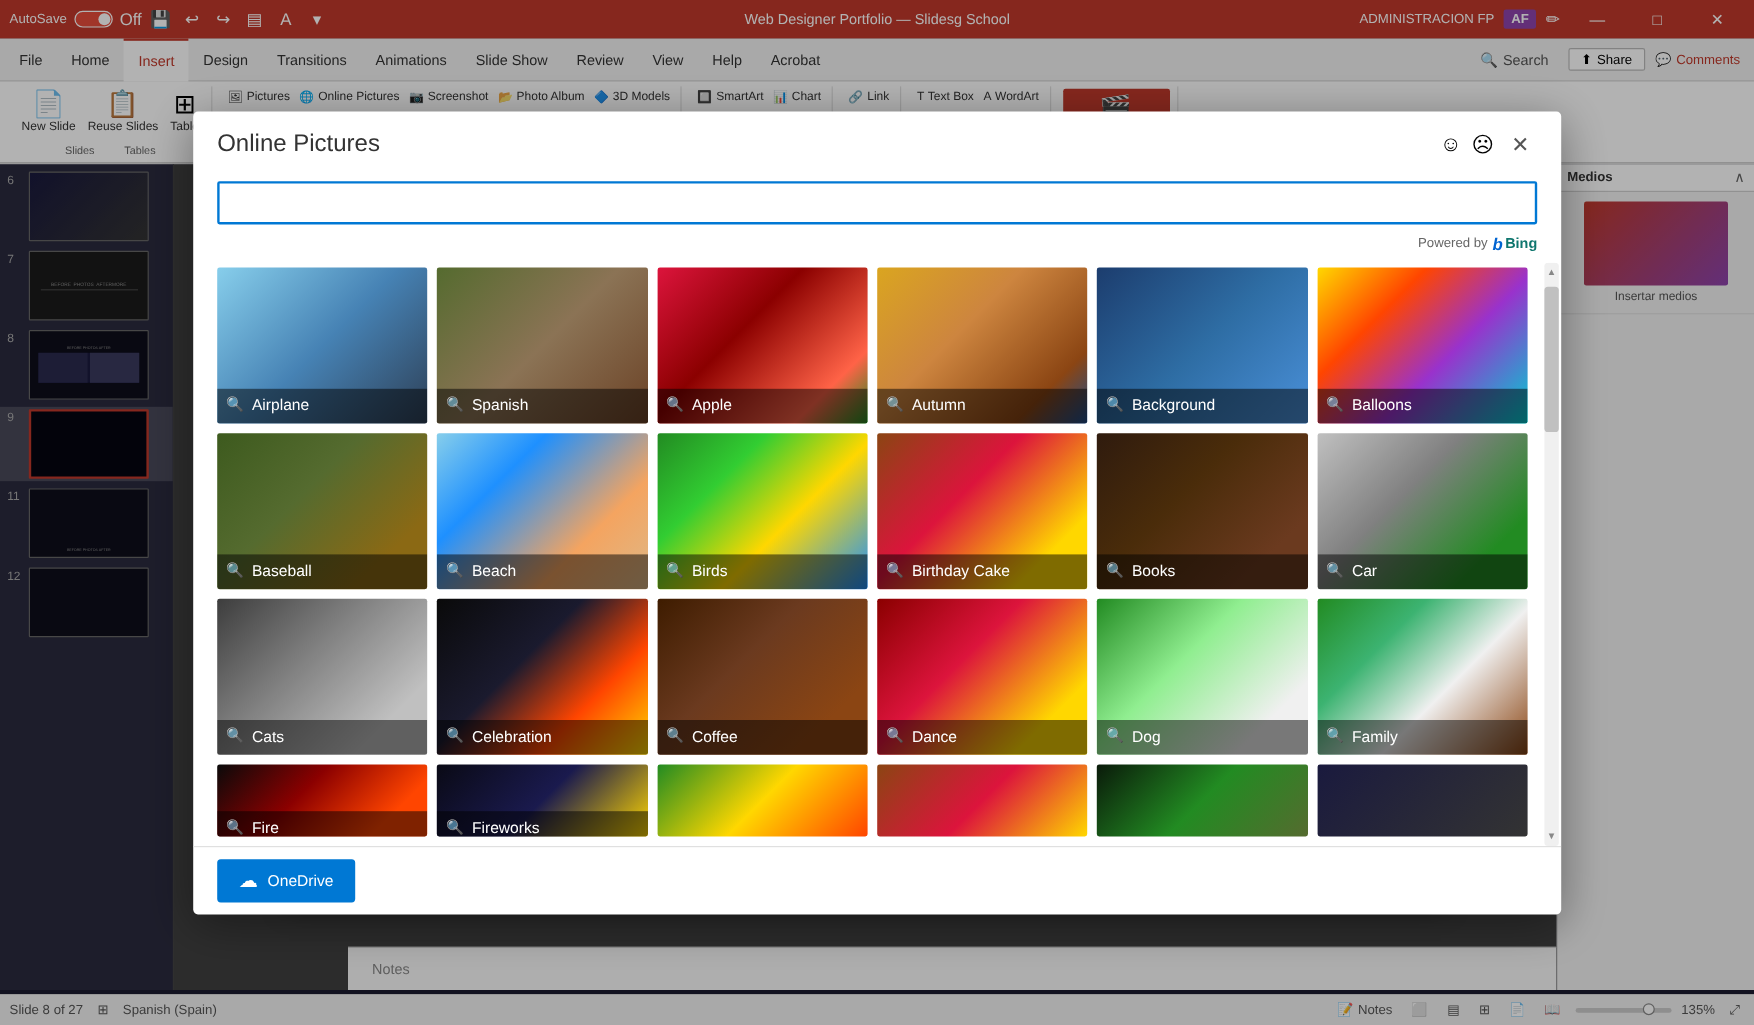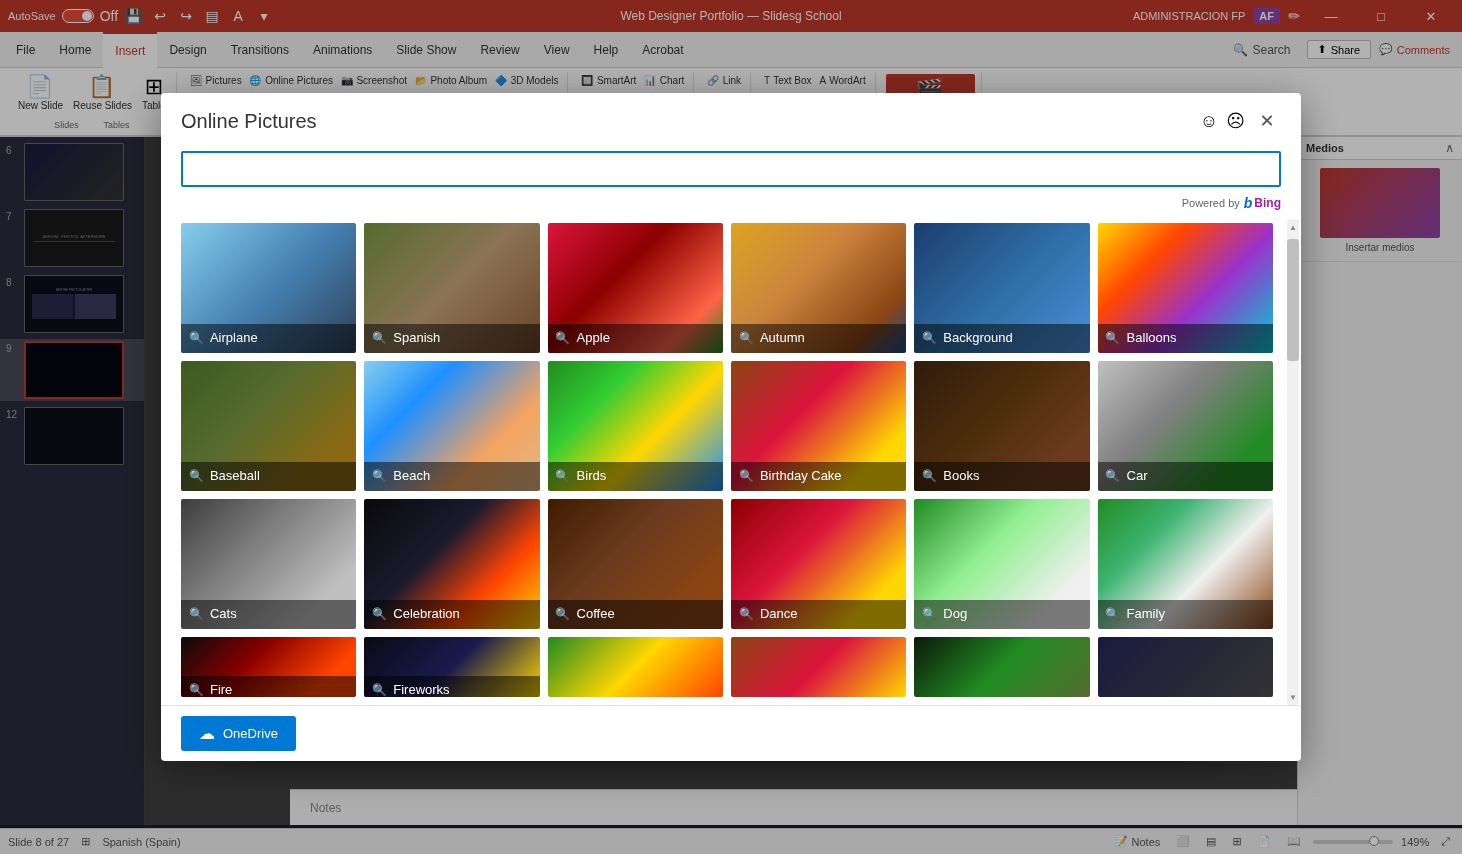"Bing" .bing-text { color: #a21caf -> #0f766e }
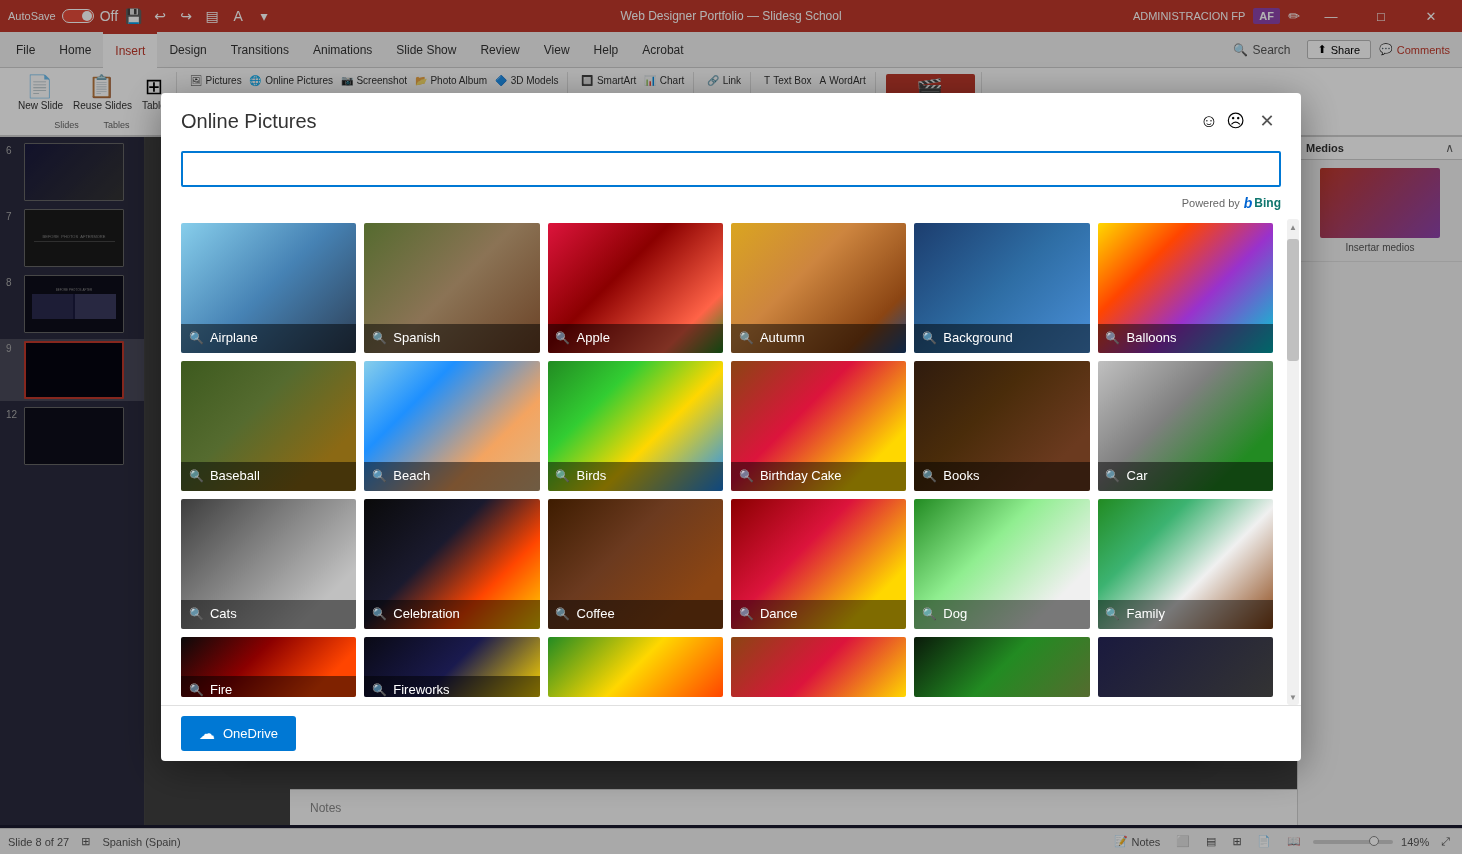"11" div.slide-item { html: none -> <div> <span>11</span> <div> <div> <div> <div>BEFORE&nbsp;PHOTOS&nbsp;AFTER</div> </div> </div> </div> </div> }
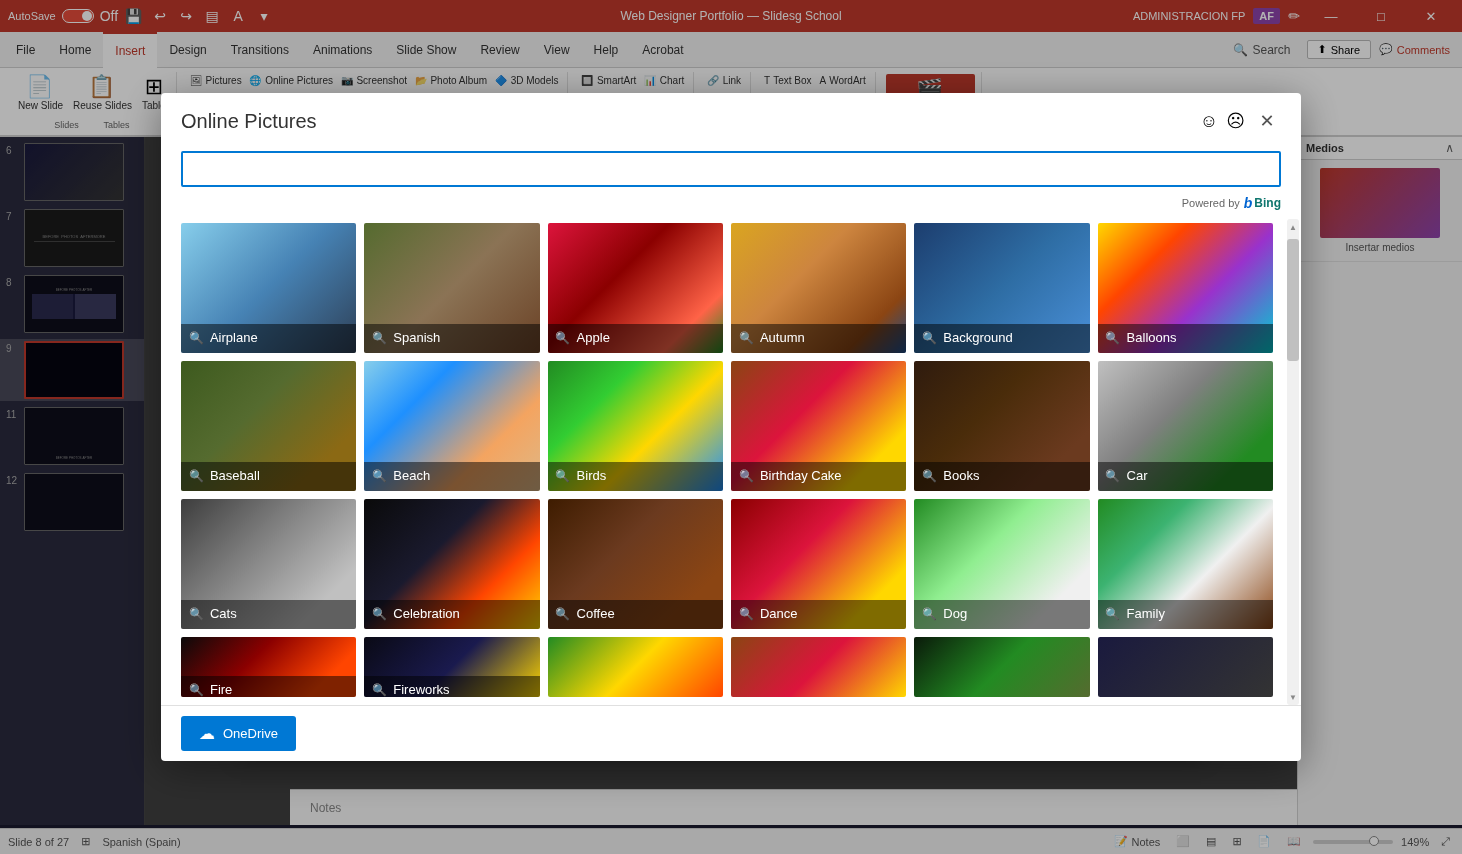"149%" span { text: 149% -> 135% }
